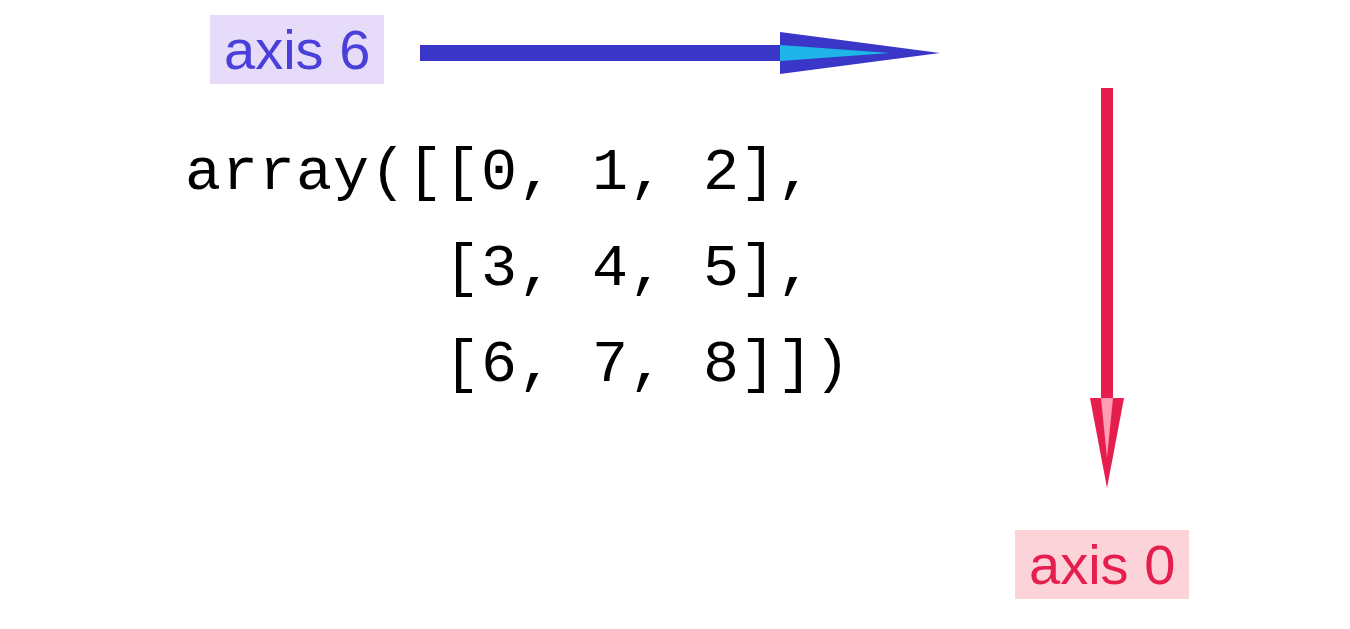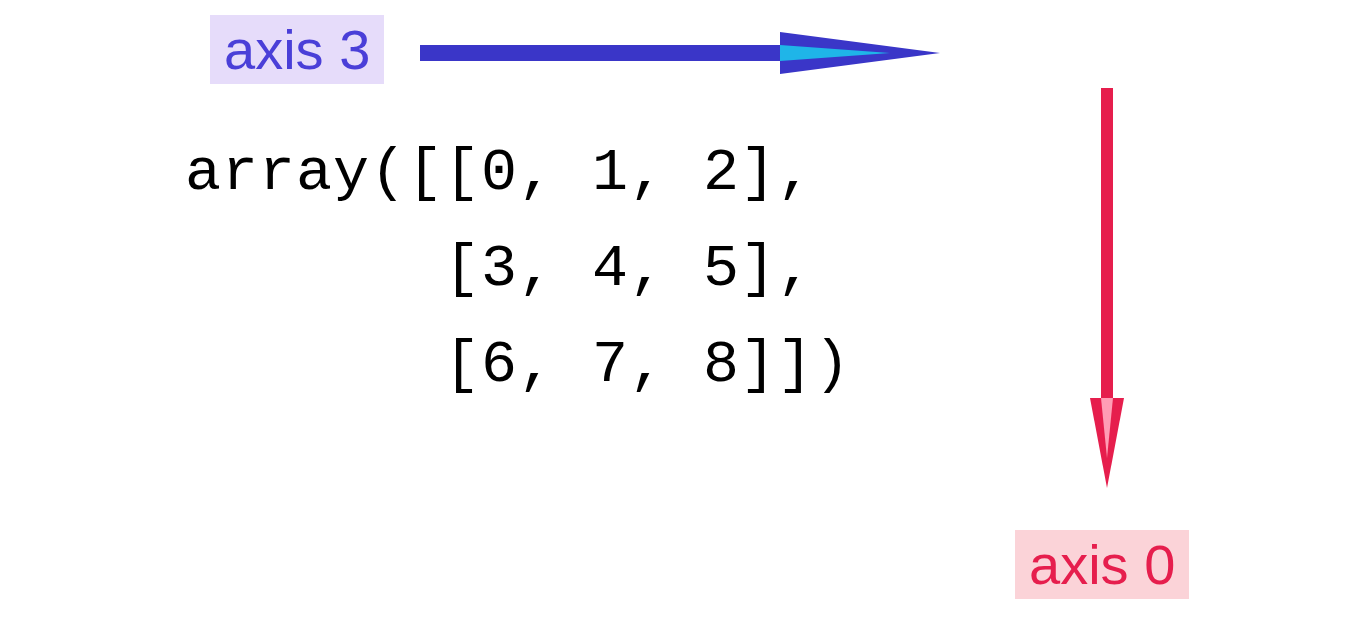"axis 3" div.axis1-label { text: 3 -> 6 }
